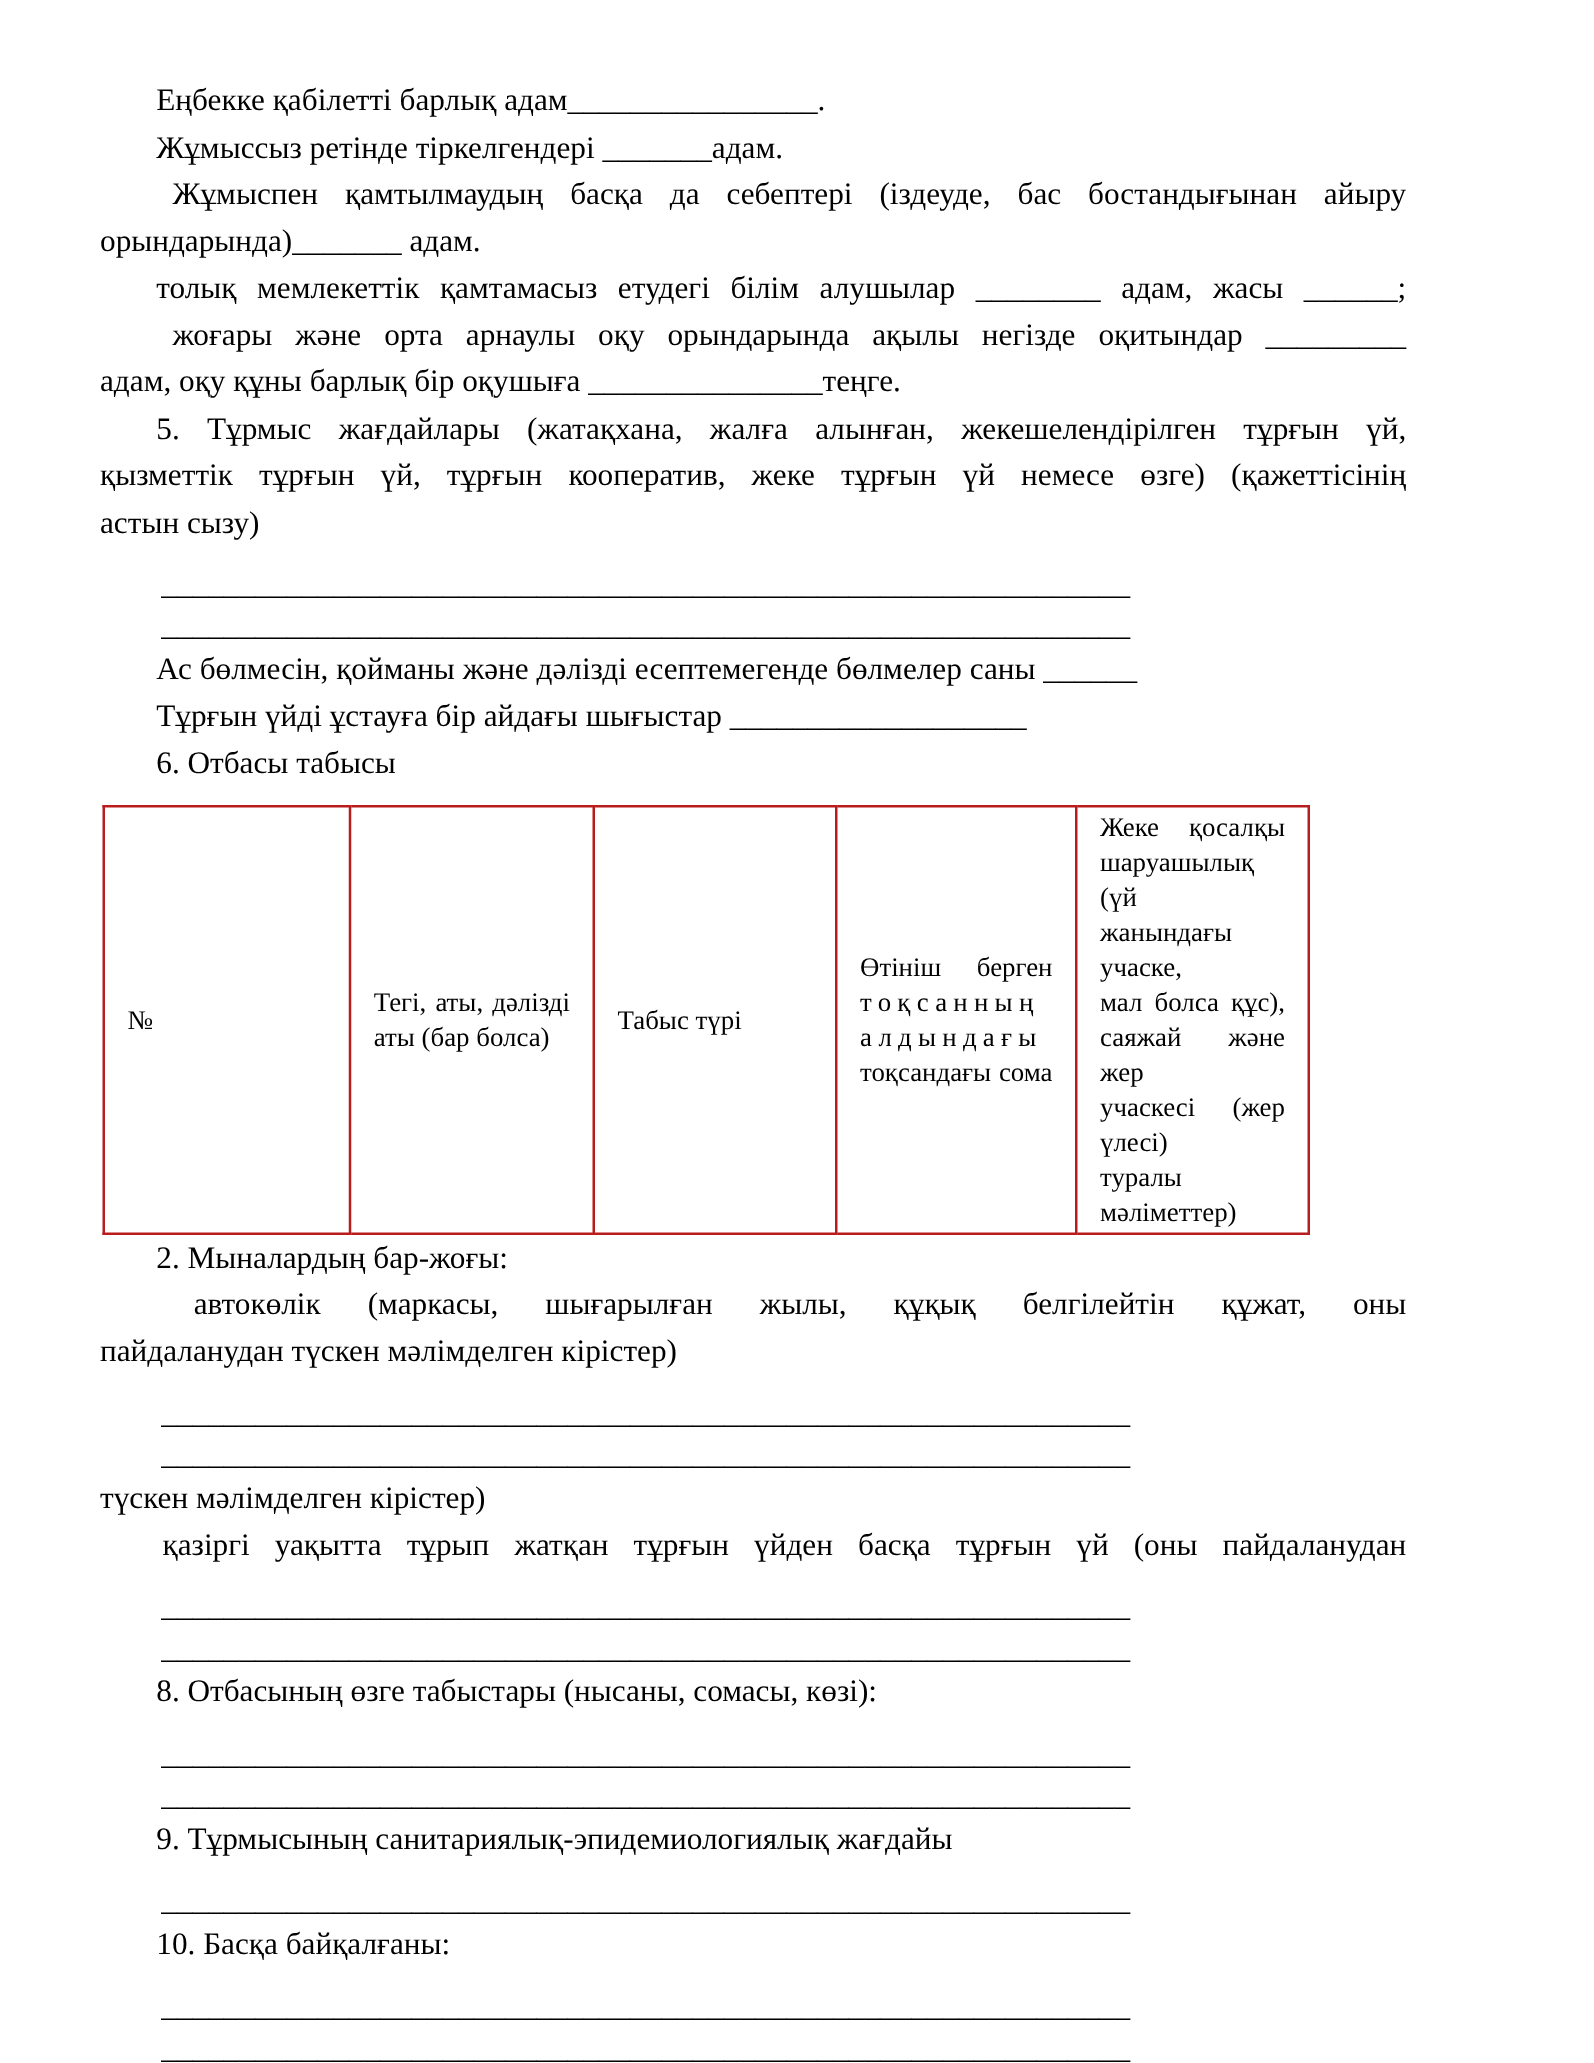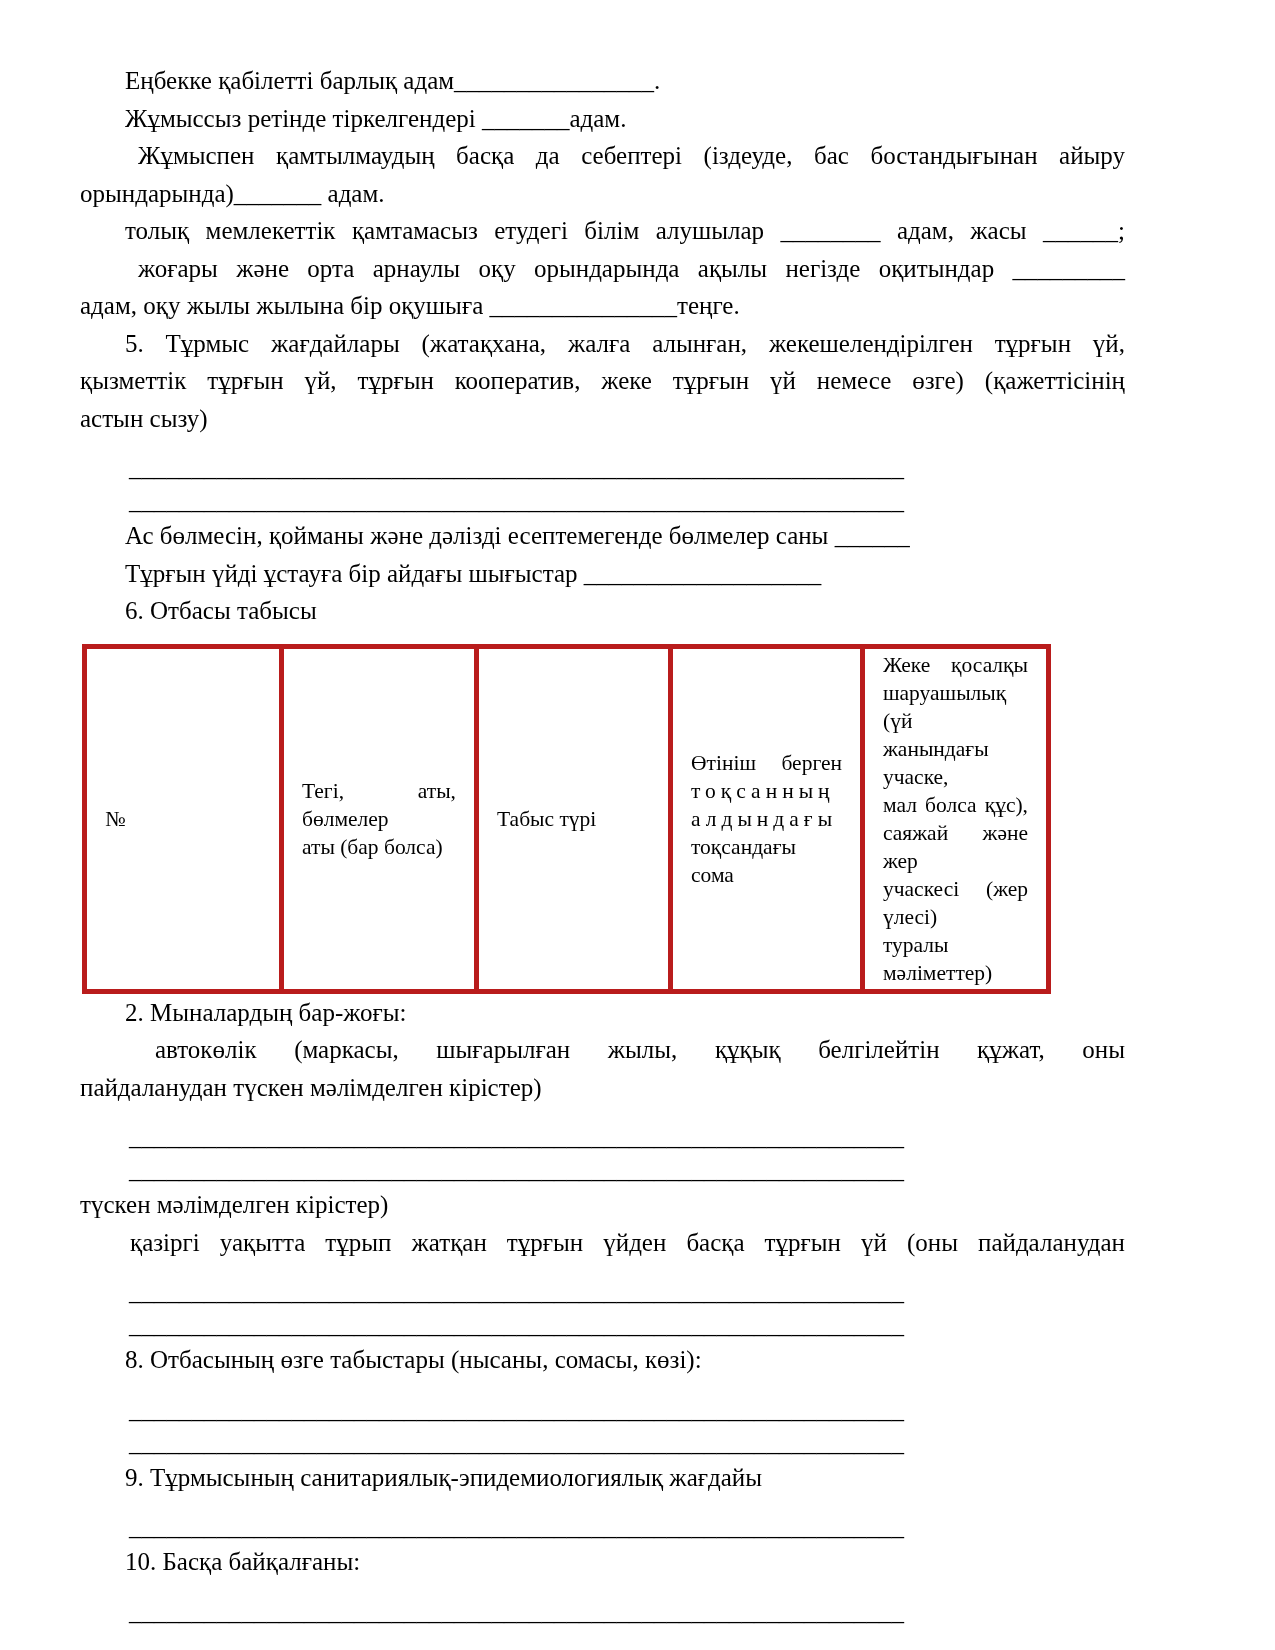"адам, оқу жылы жылына бір" p.ln { text: жылы жылына -> құны барлық }
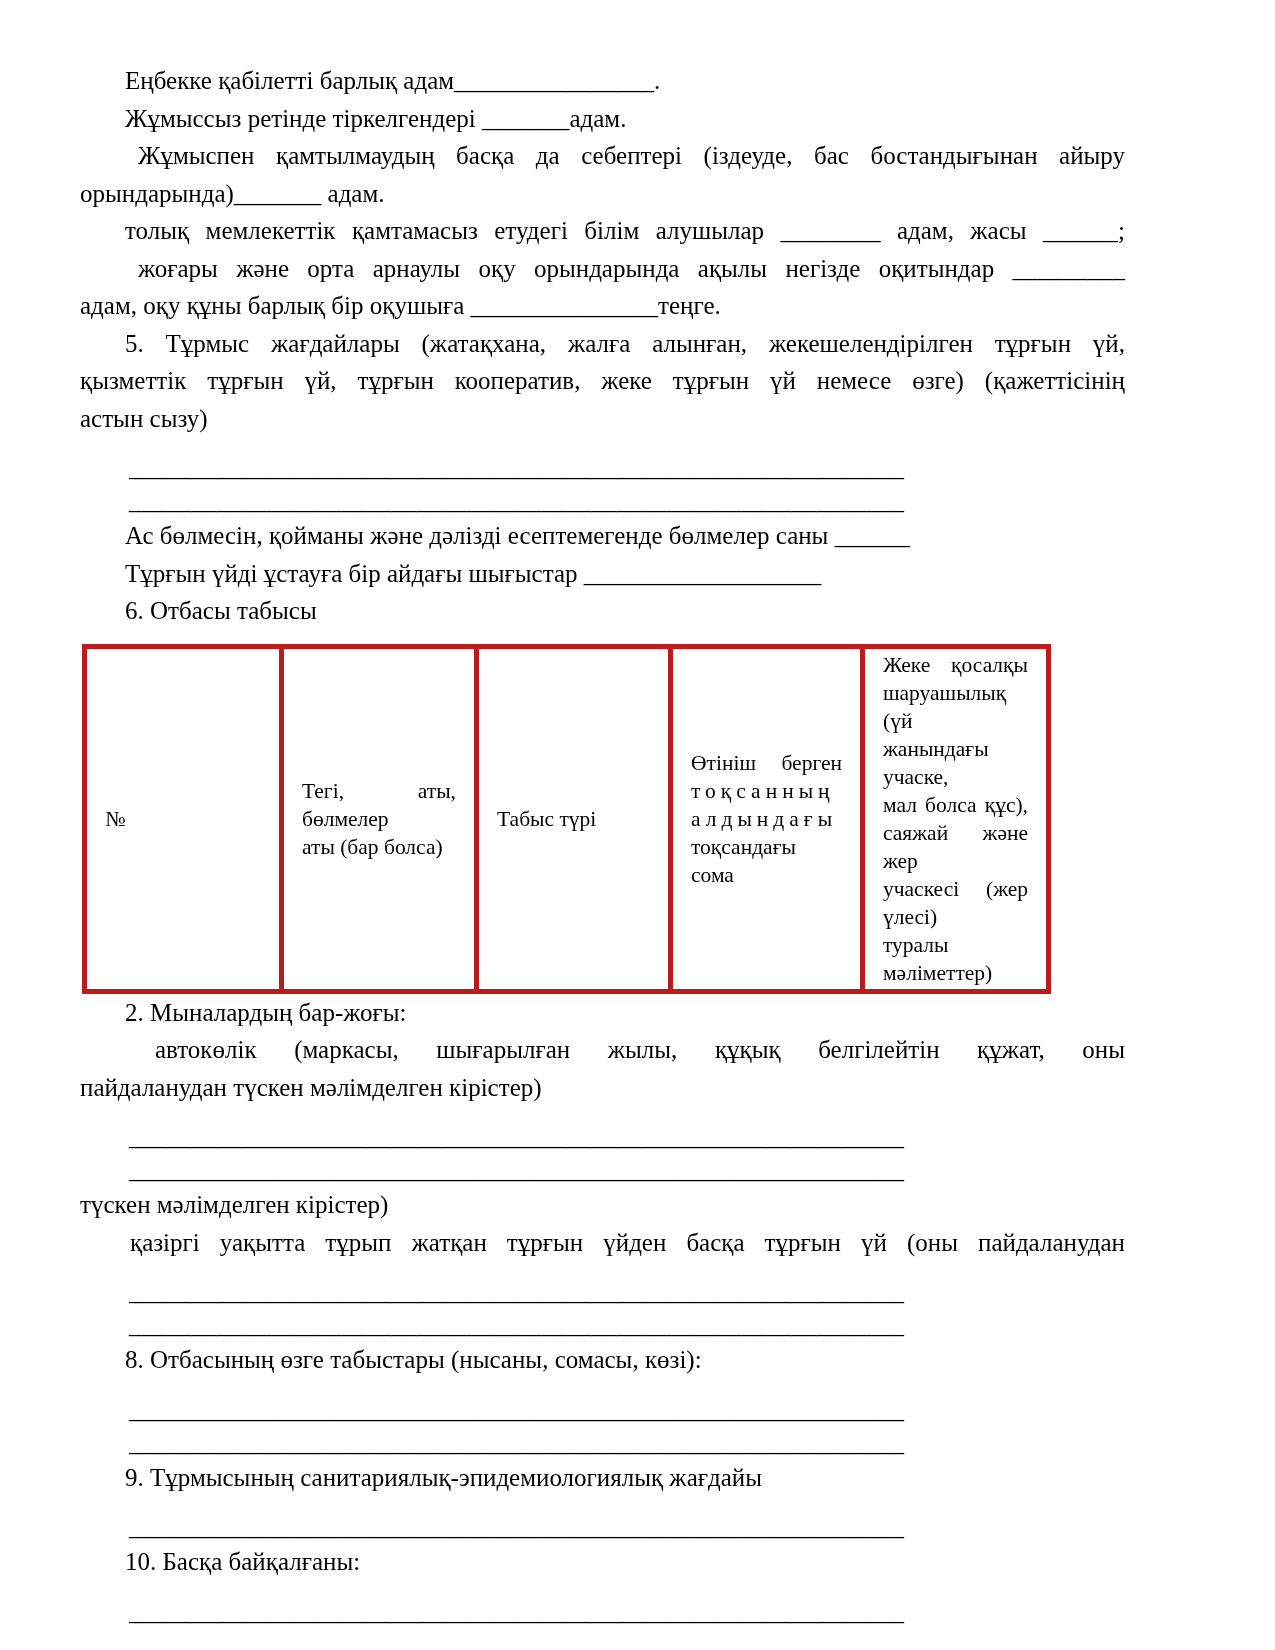"Жеке қосалқы" table.income td { border: 5px solid #b91c1c -> 2px solid #b91c1c }
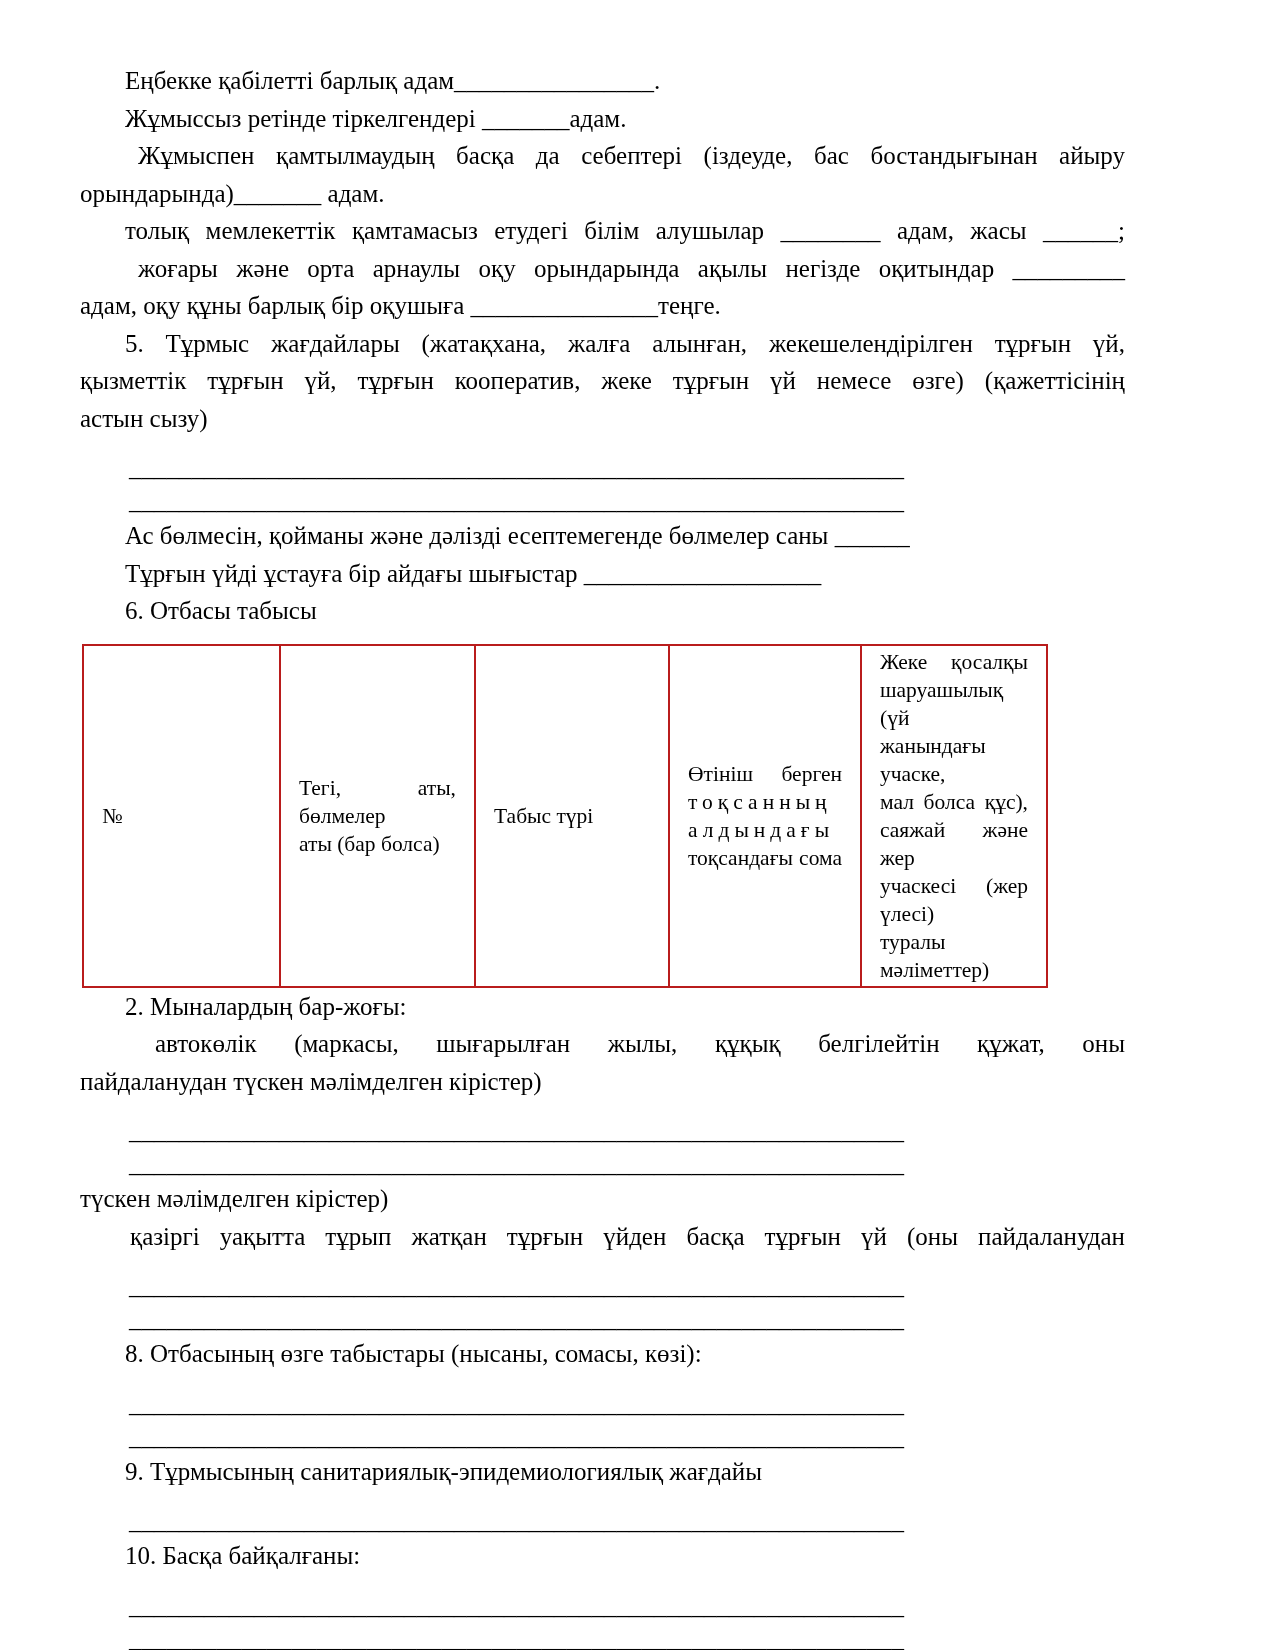"Тегі, аты, бөлмелер" div.cl { text: бөлмелер -> дәлізді }
